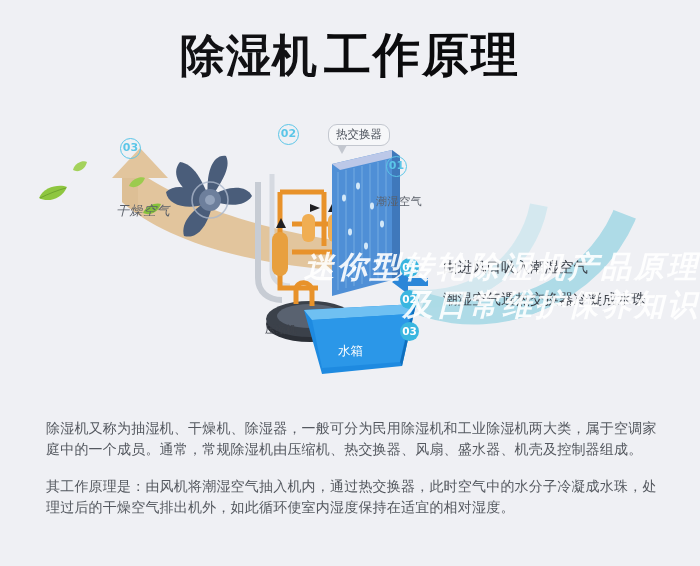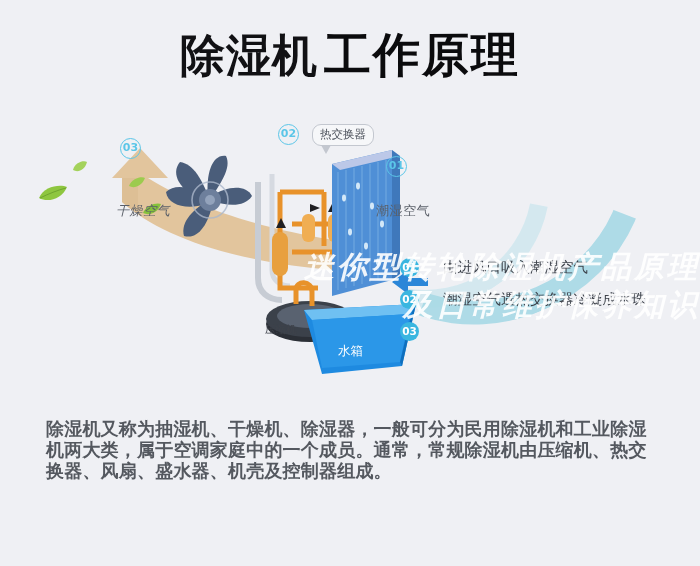"热交换器" .bubble { margin-left: none -> 16px }
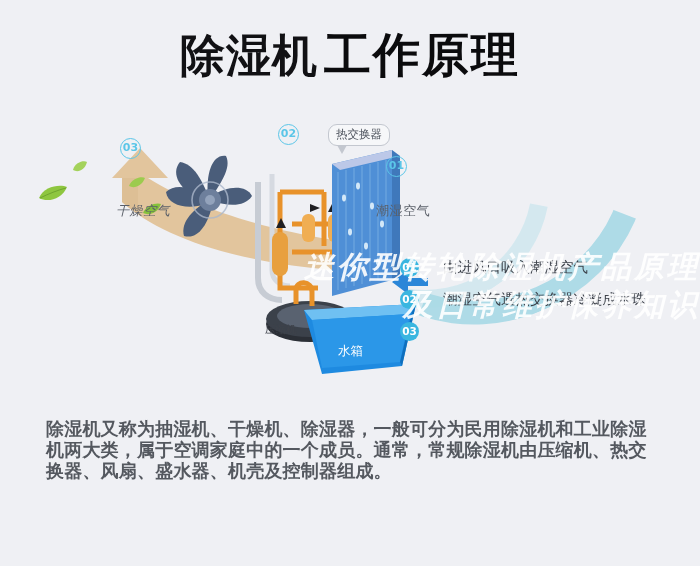"潮湿空气" div.dlabel { font-size: 13px -> 11px; top: 84px -> 76px }
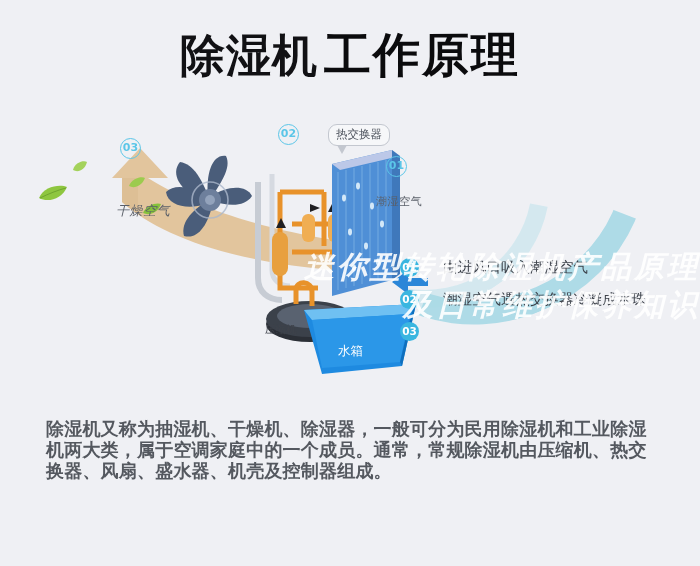"除湿机又称为抽湿机、干燥机、除湿器，一般可分为民用除湿机和工业除湿机两大类，属于" .para { font-size: 18px -> 14px; font-weight: bold -> none }
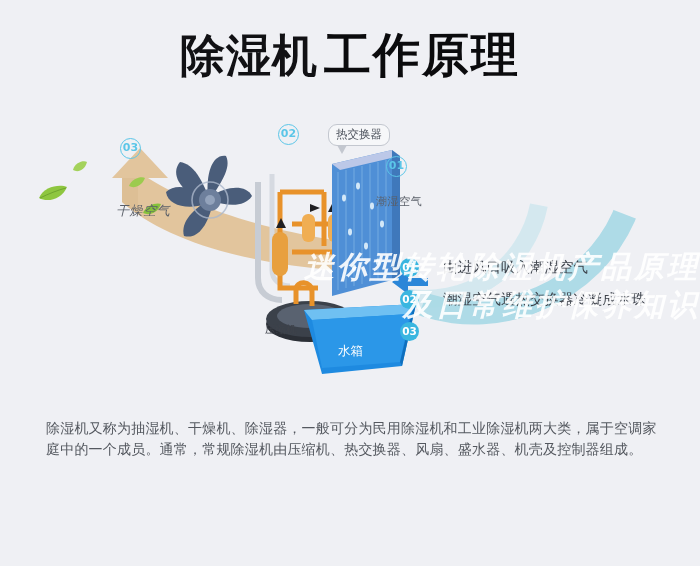"其工作原理是：由风机将潮湿空气抽入机内，通过热交换器，此时空气中的水分子冷凝成水" p.para { html: none -> <p>其工作原理是：由风机将潮湿空气抽入机内，通过热交换器，此时空气中的水分子冷凝成水珠，处理过后的干燥空气排出机外，如此循环使室内湿度保持在适宜的相对湿度。</p> }
